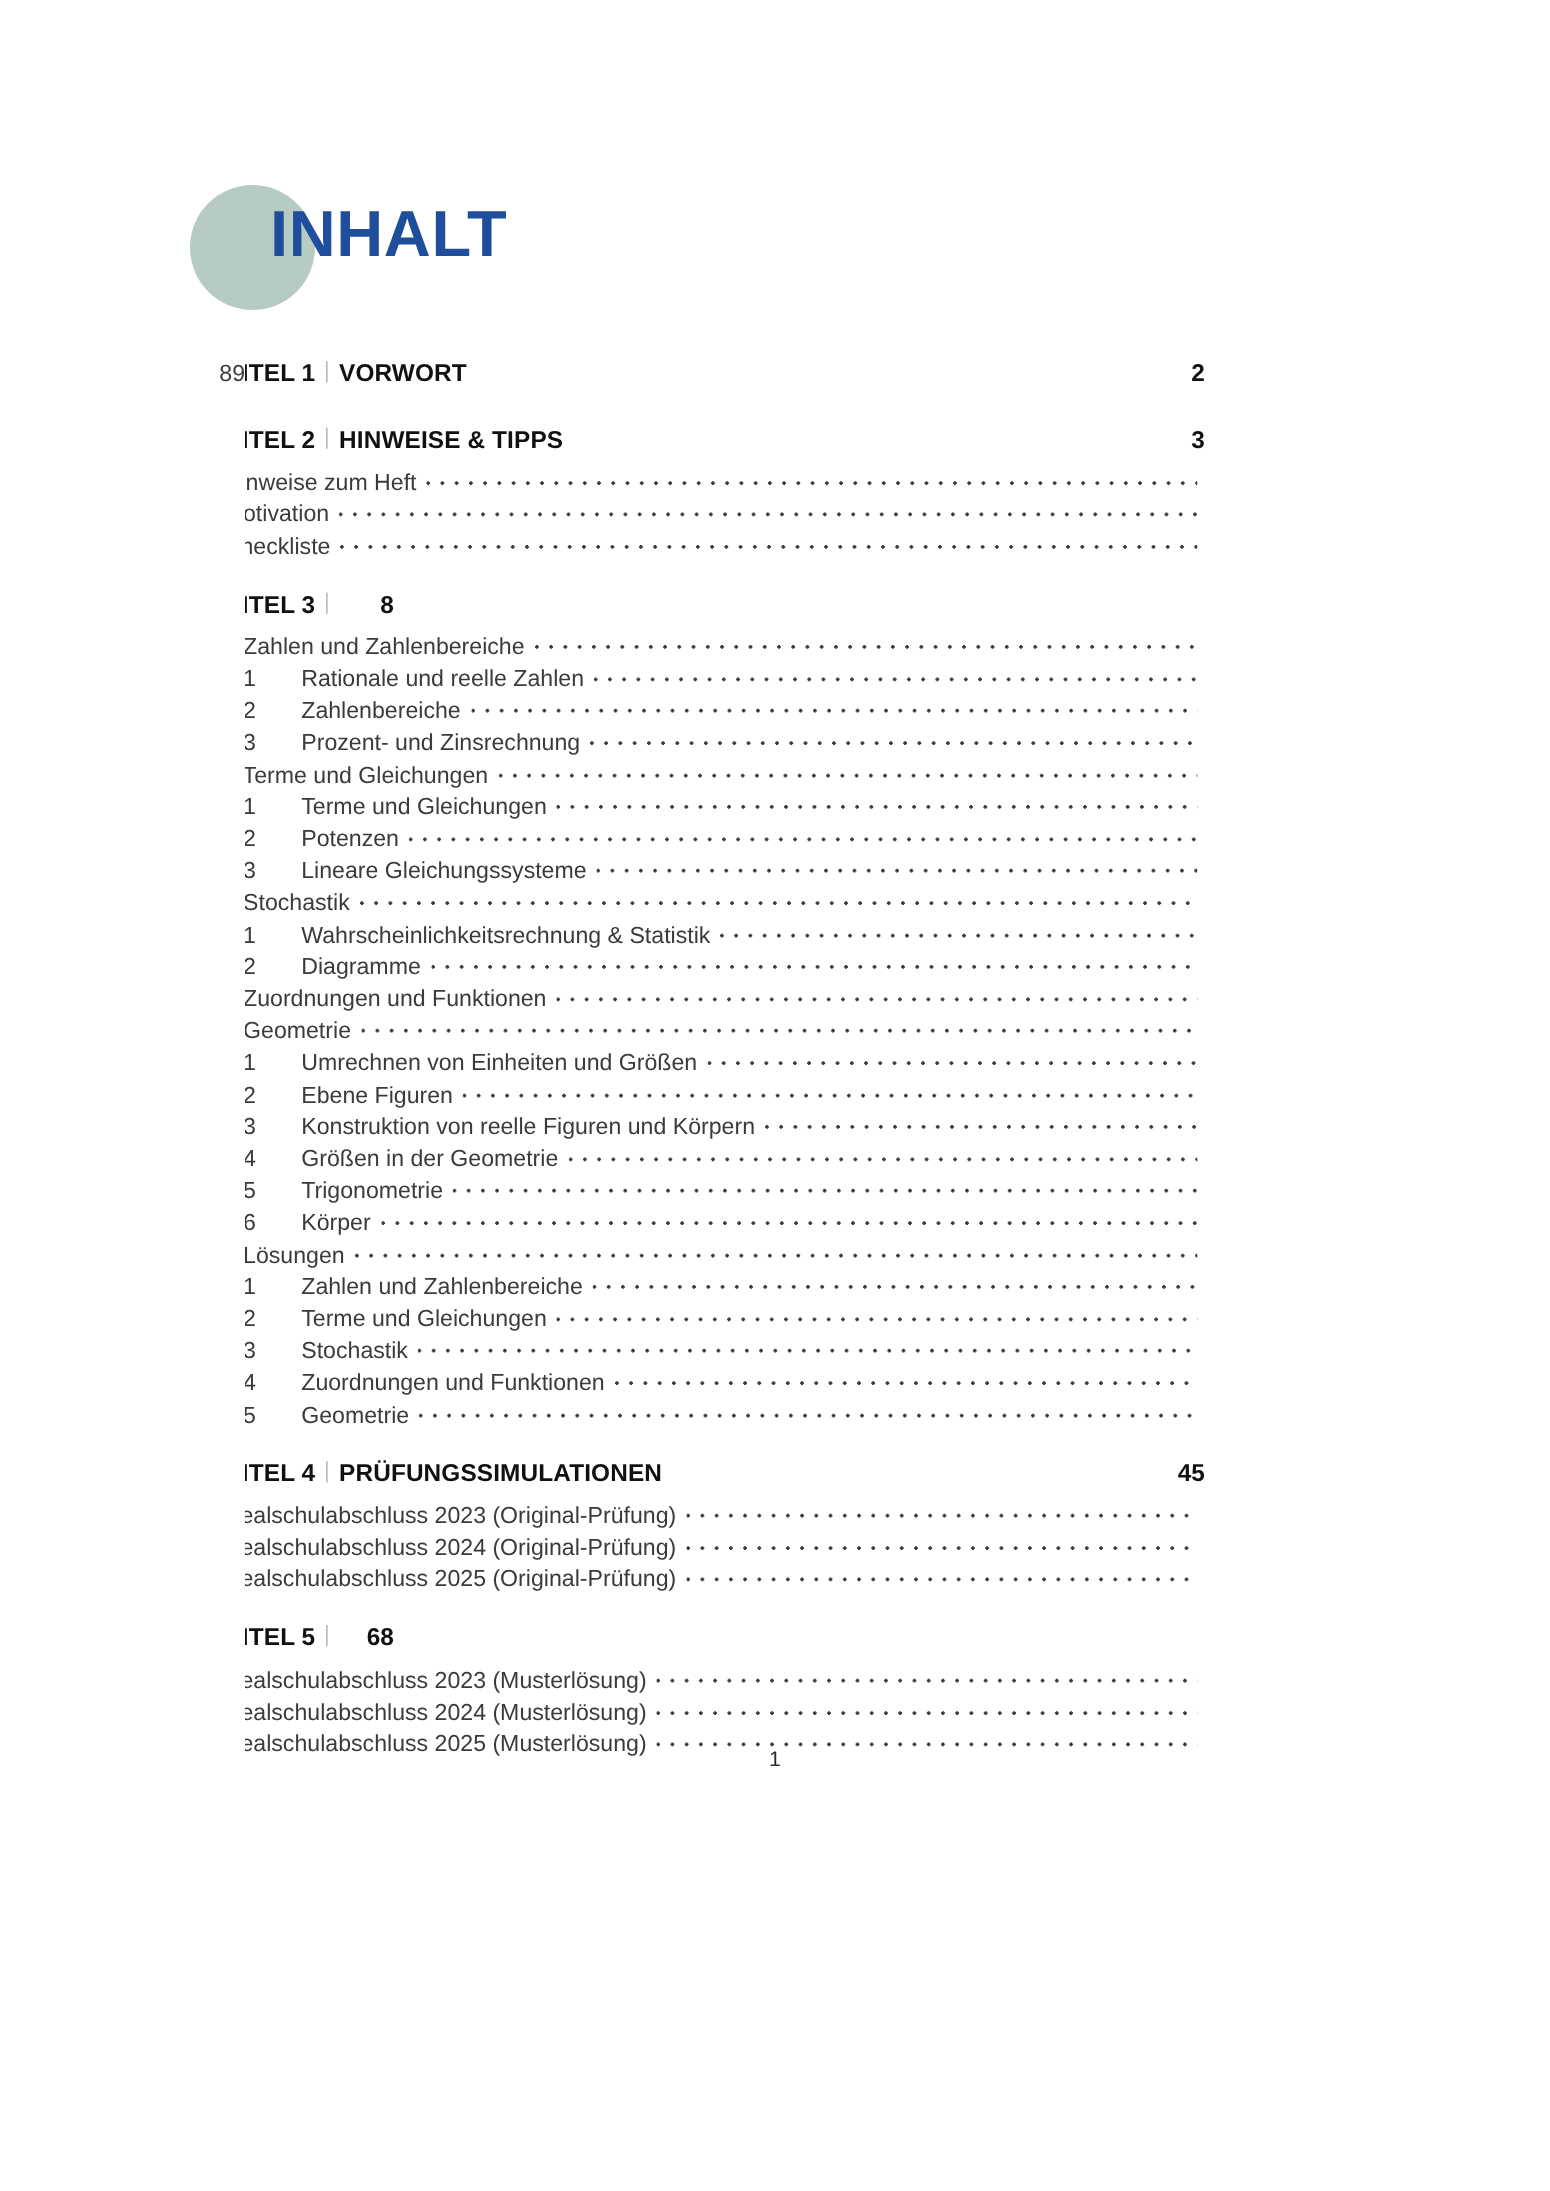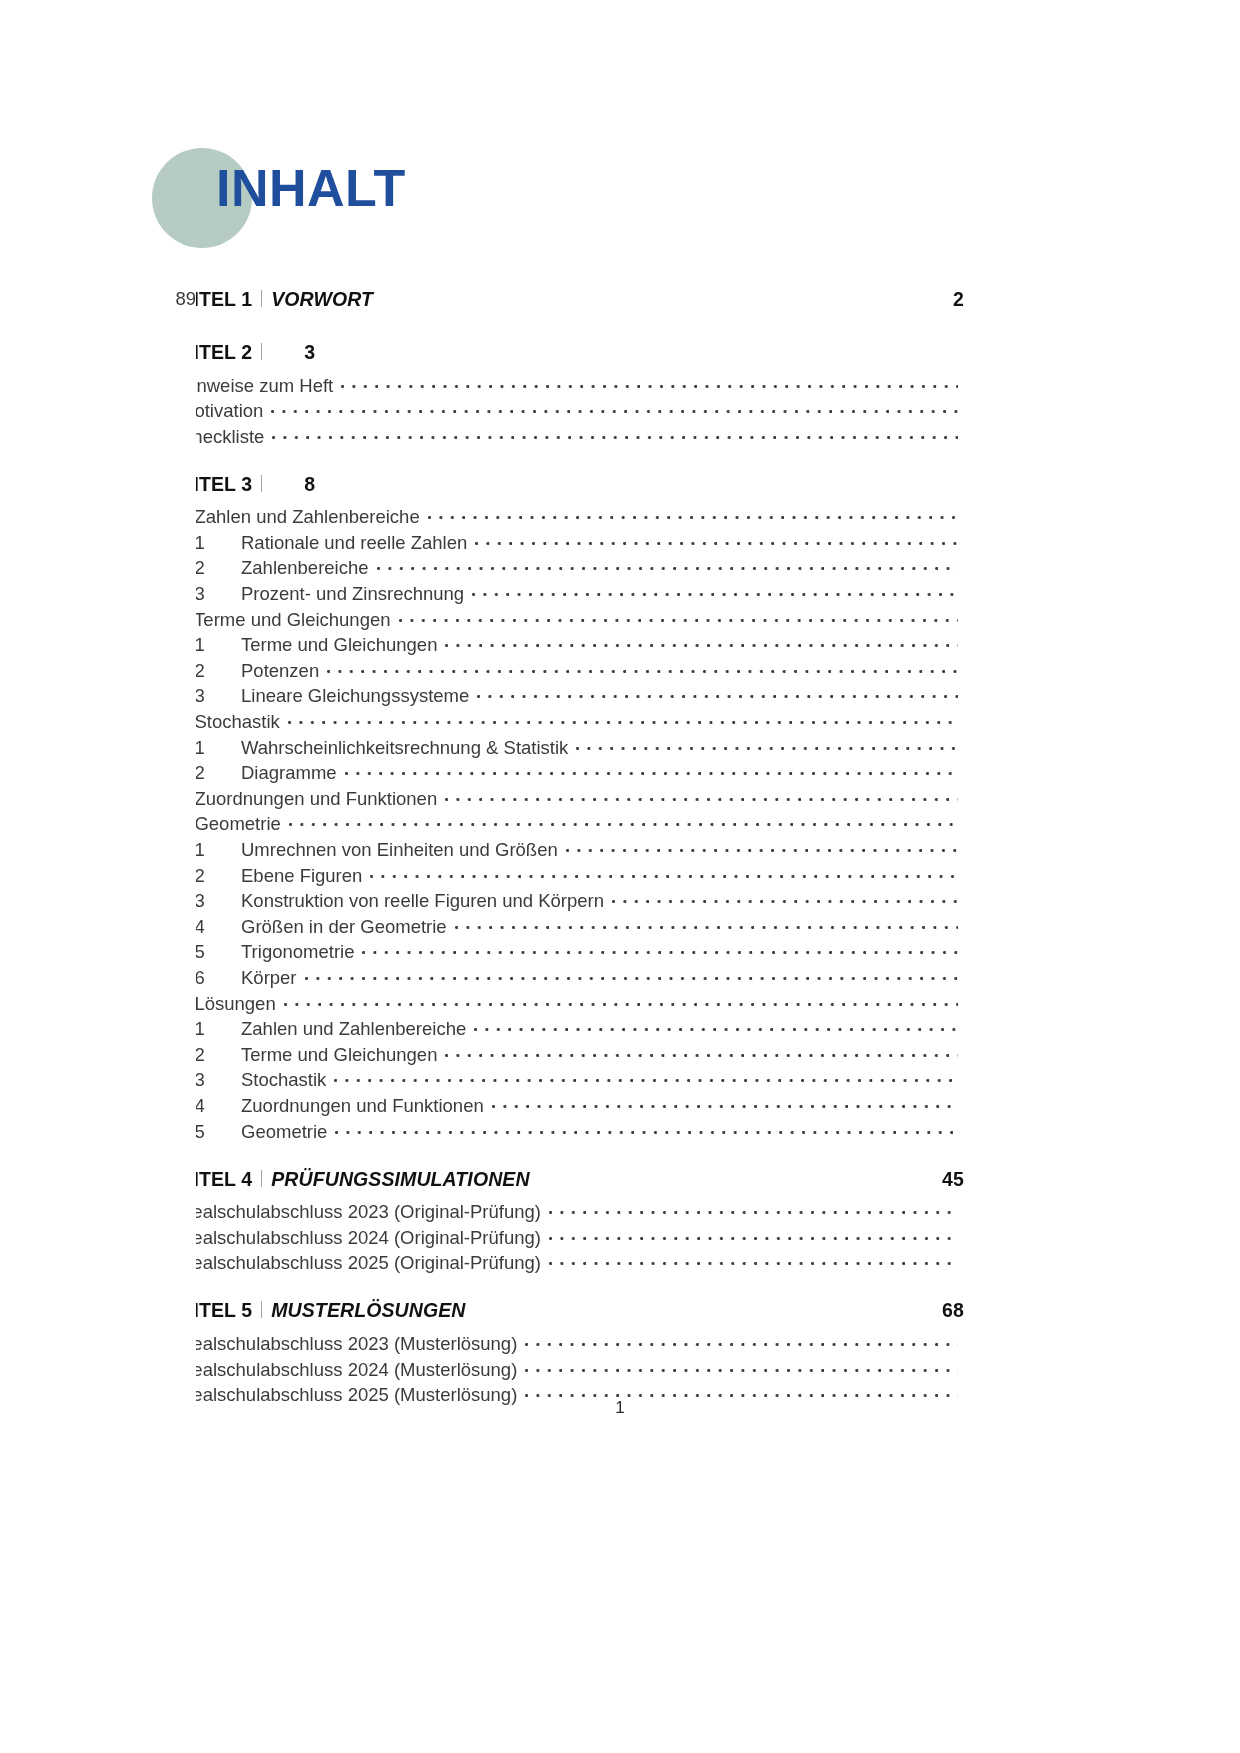"VORWORT" .chapter-head .ch-title { font-style: italic -> none }
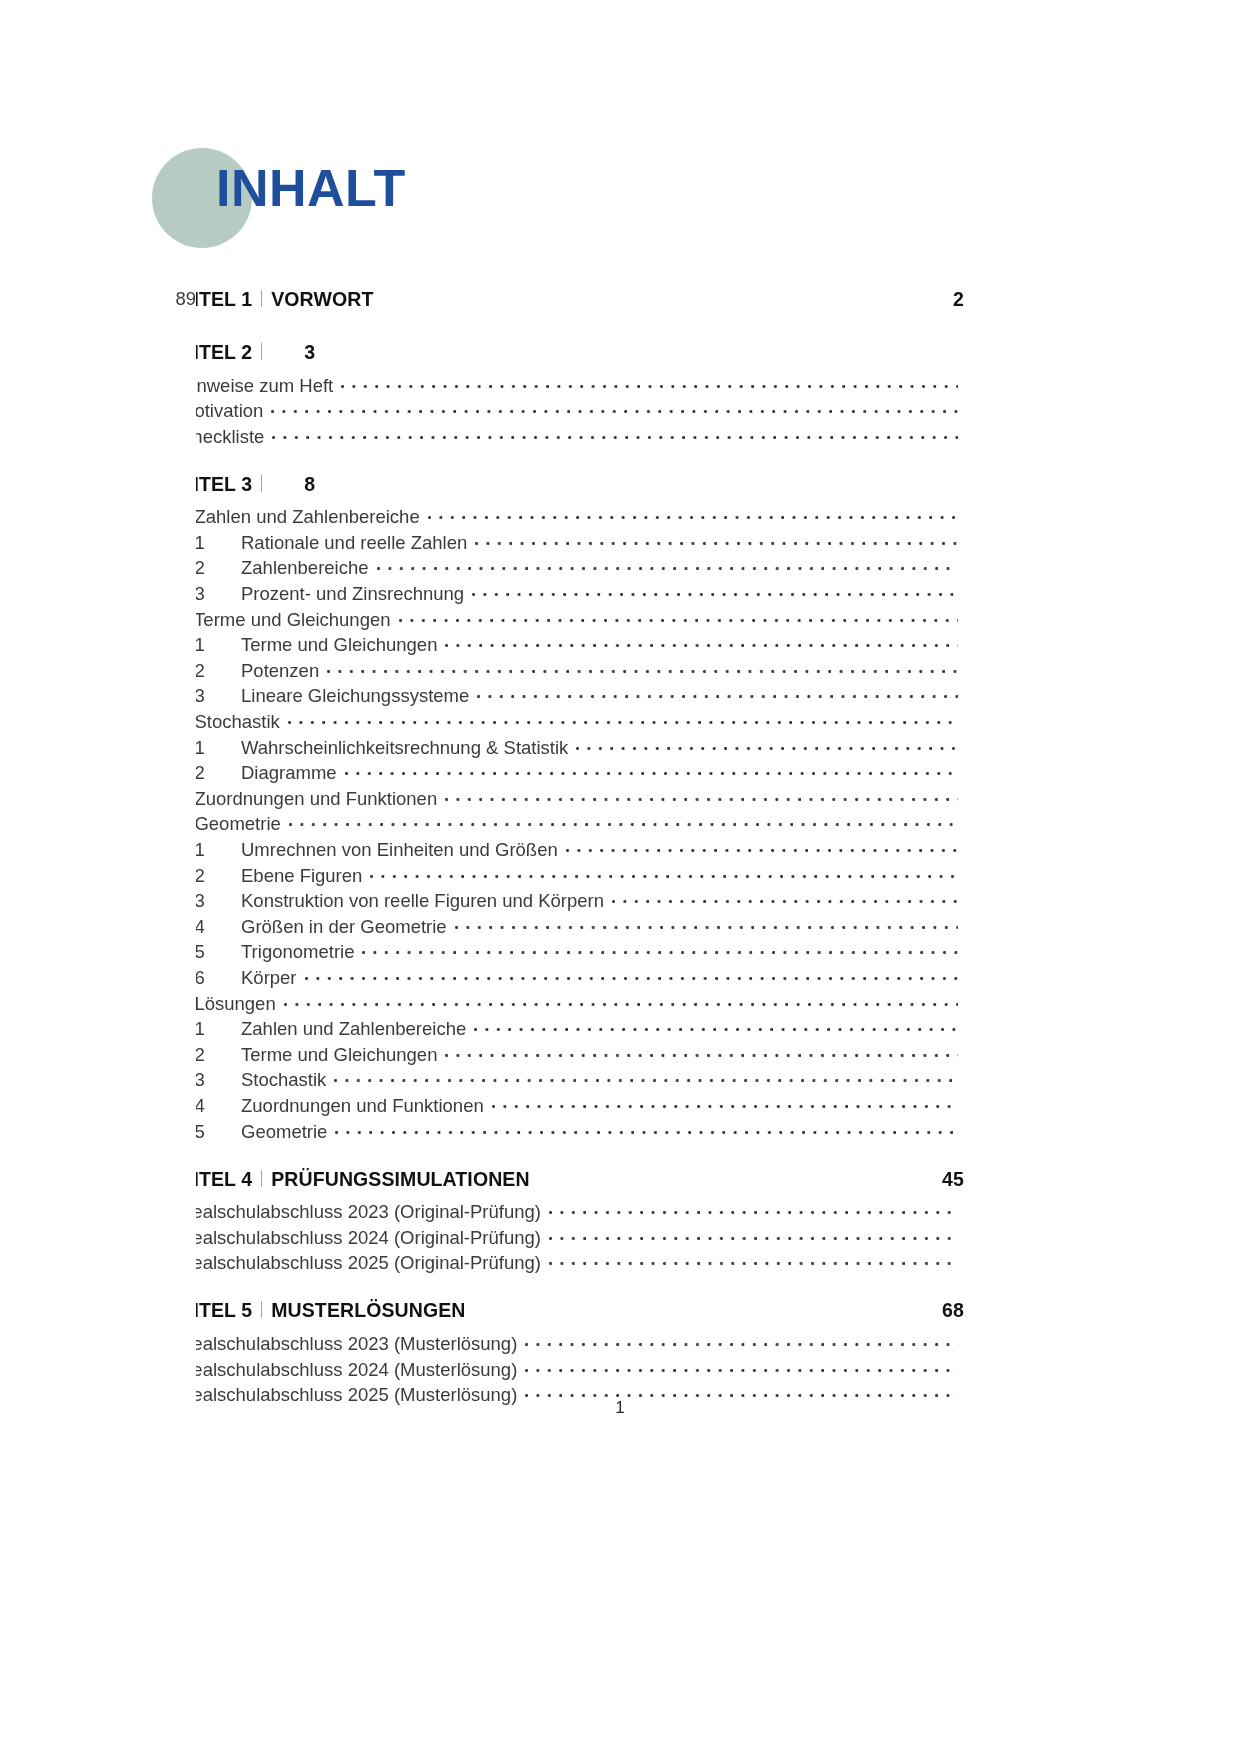"HINWEISE & TIPPS" span.ch-title { html: none -> <span>HINWEISE &amp; TIPPS</span> }
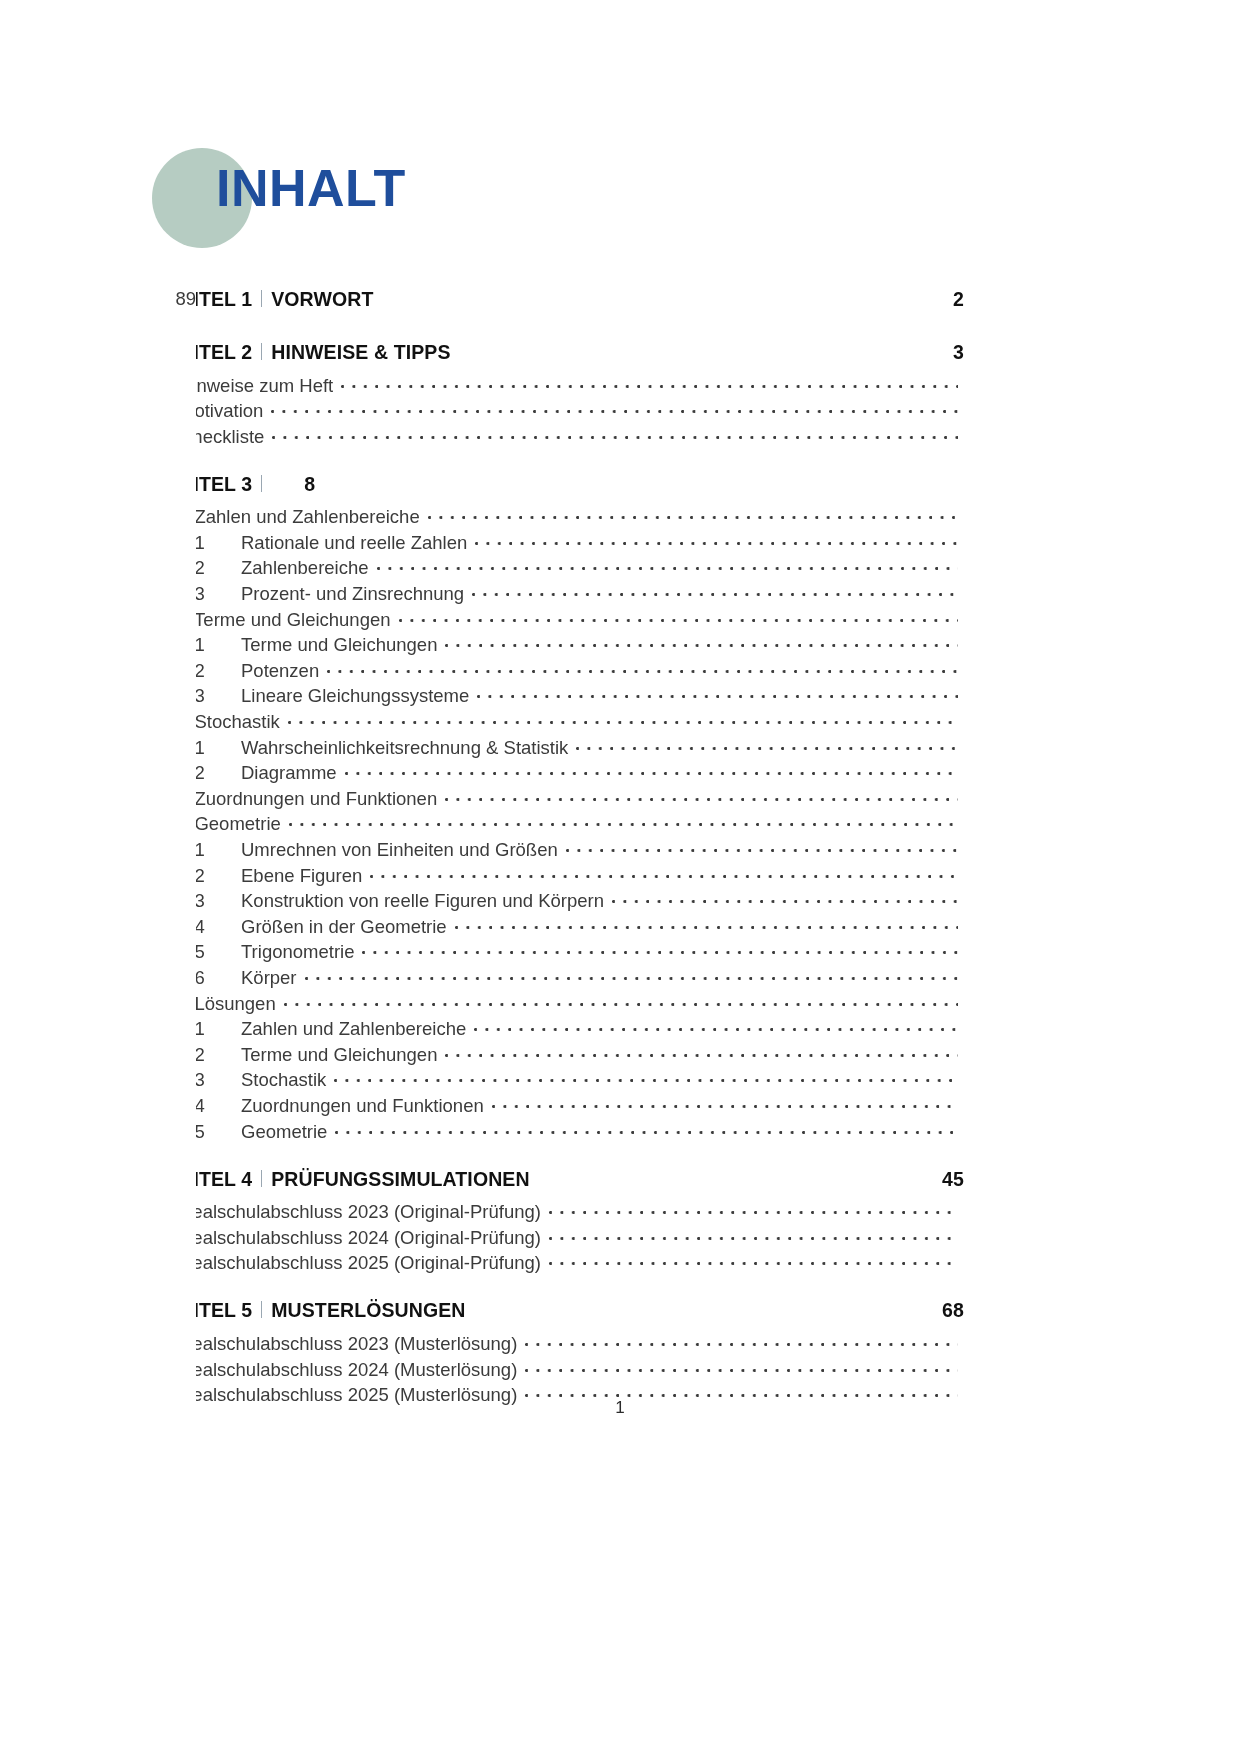"MUSTERLÖSUNGEN" span.ch-title { html: <span>MUSTERLÖSUNGEN</span> -> none }
